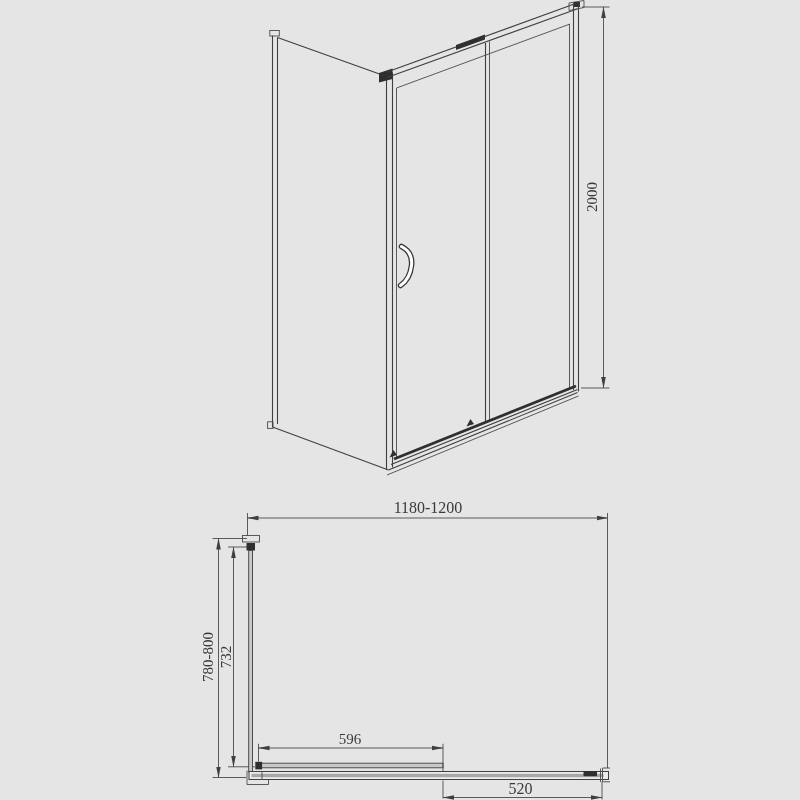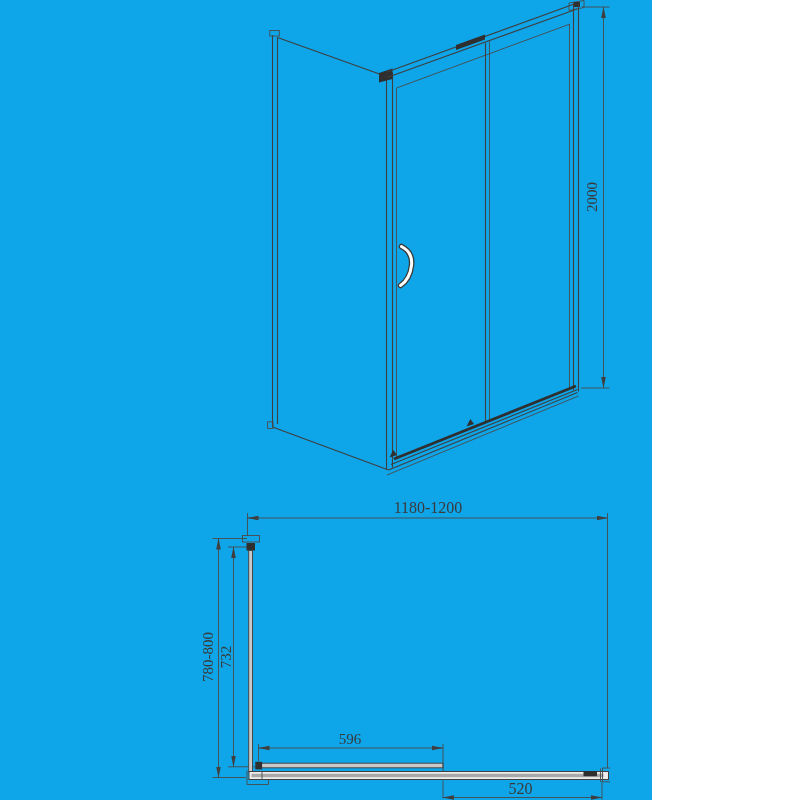"1180-1200" .stage { background: #0ea5e9 -> #e5e5e5; width: 652px -> 800px }
